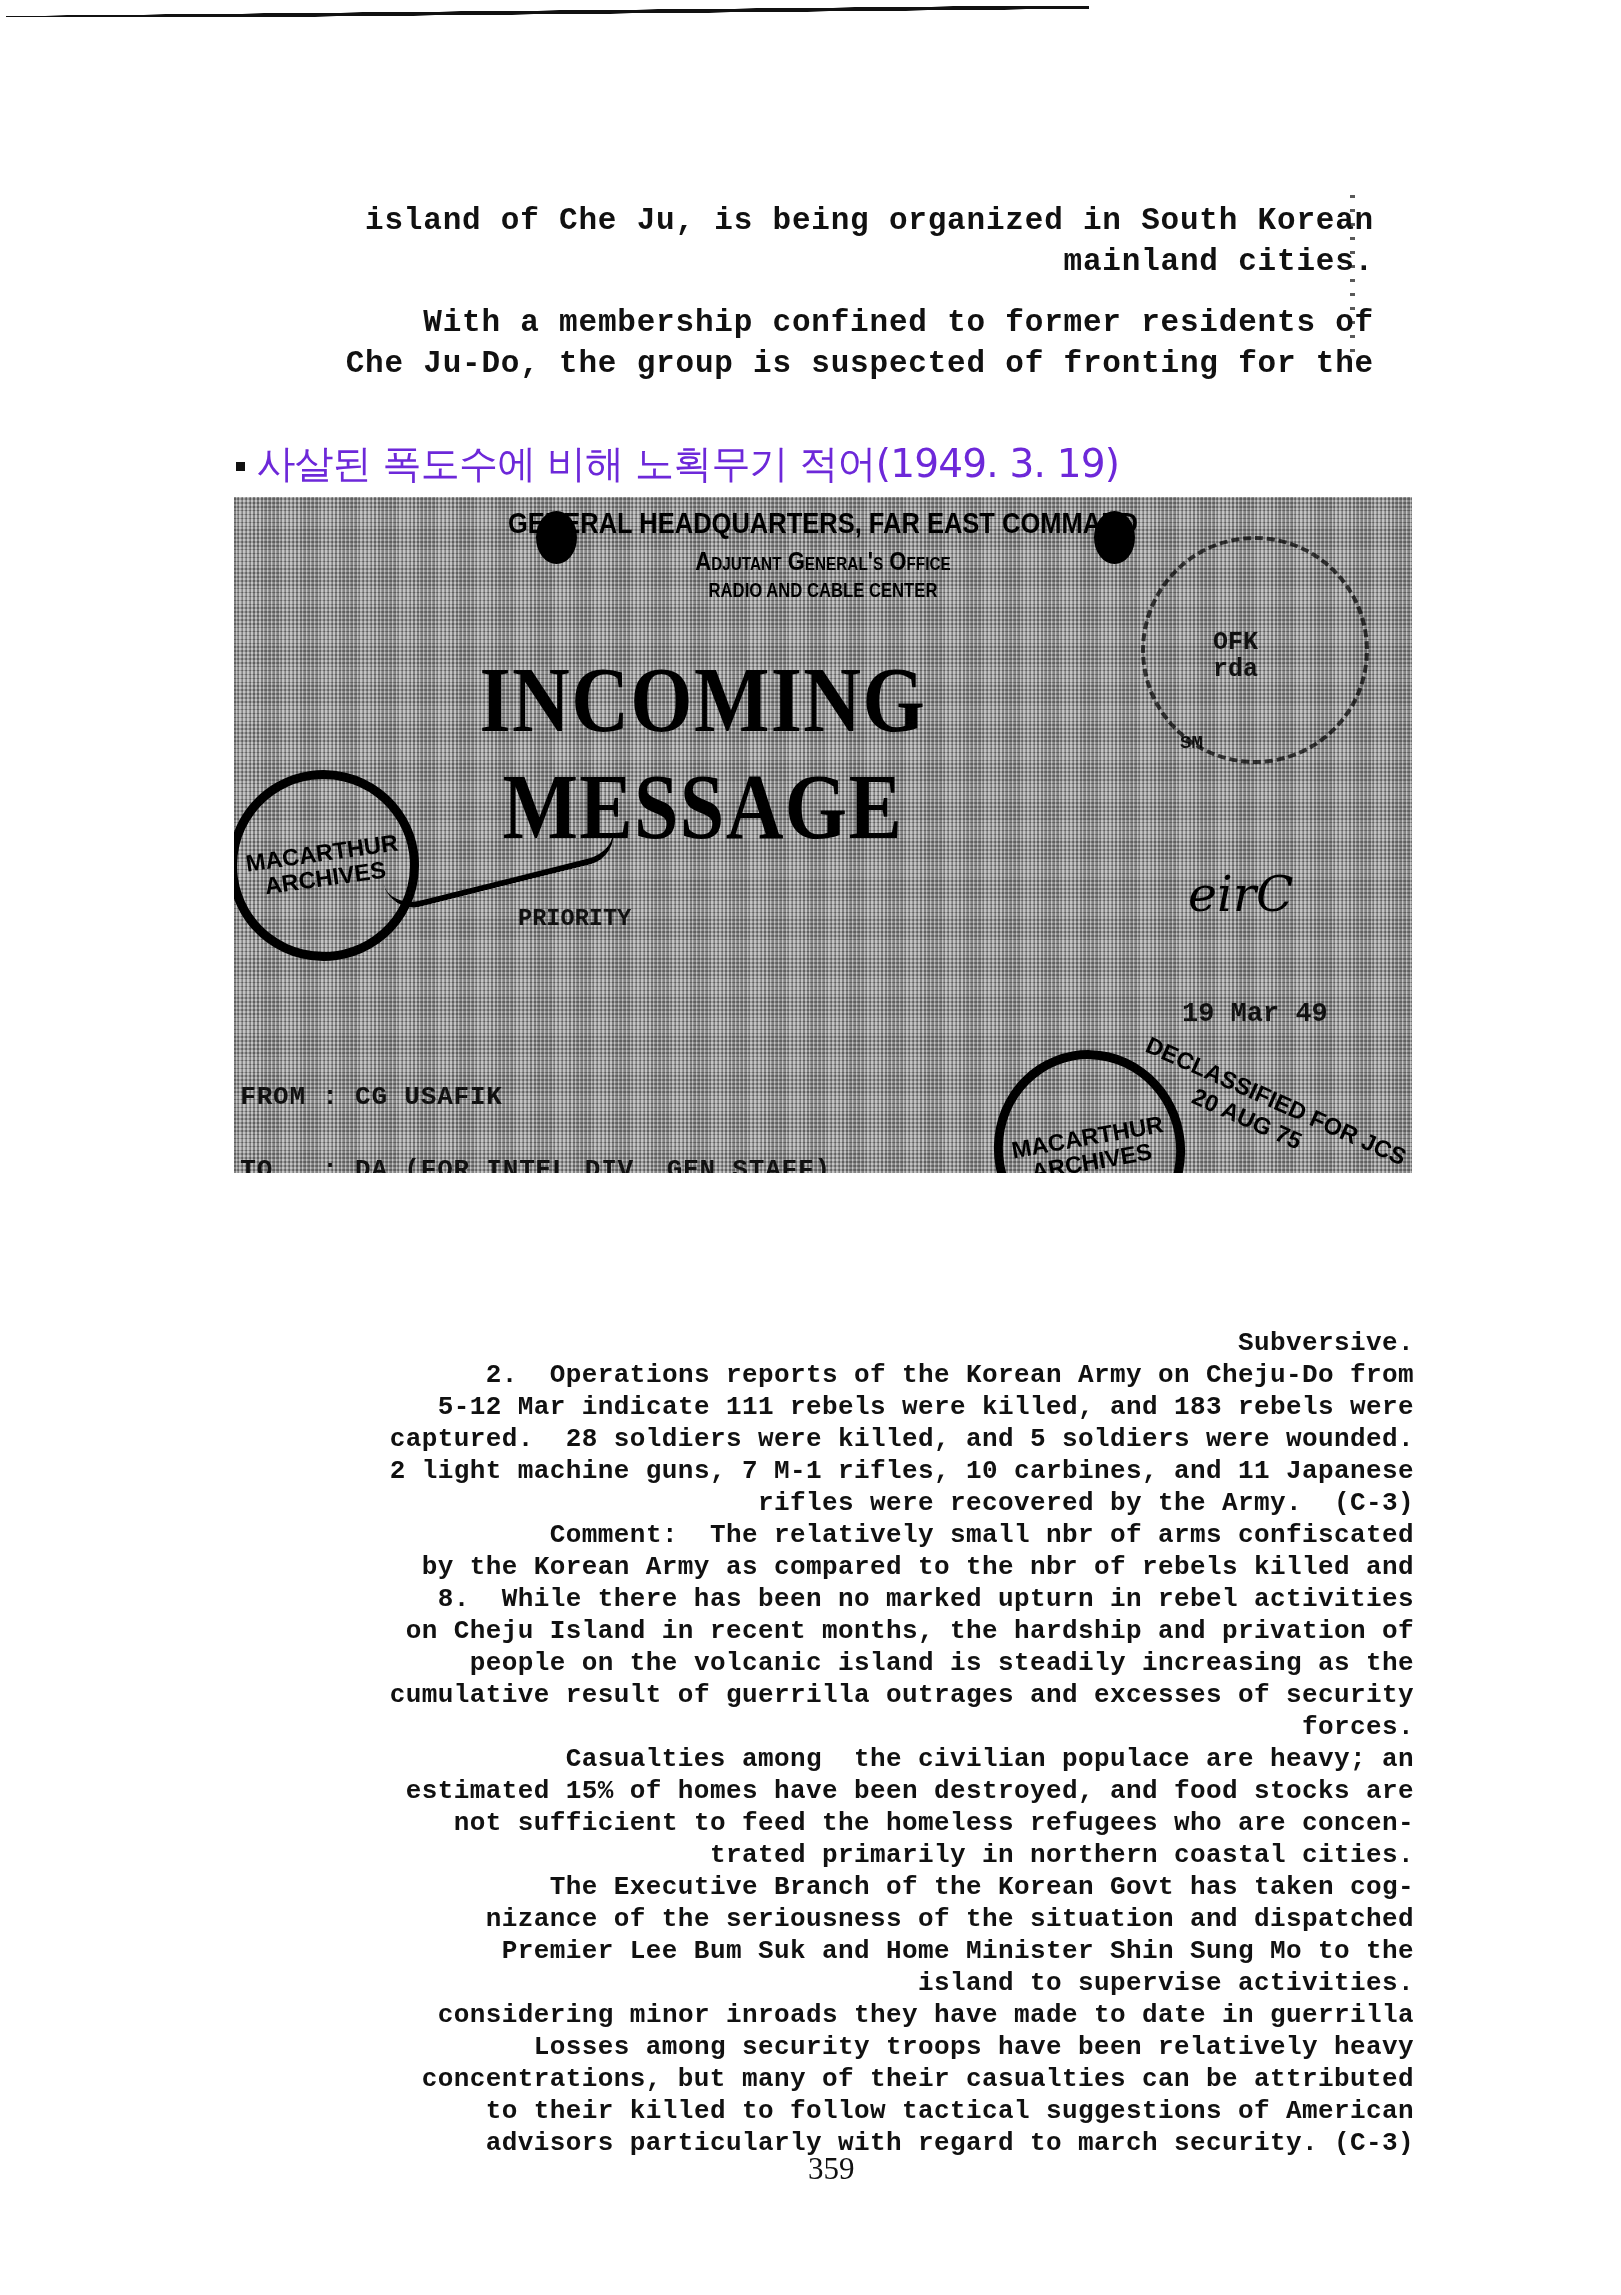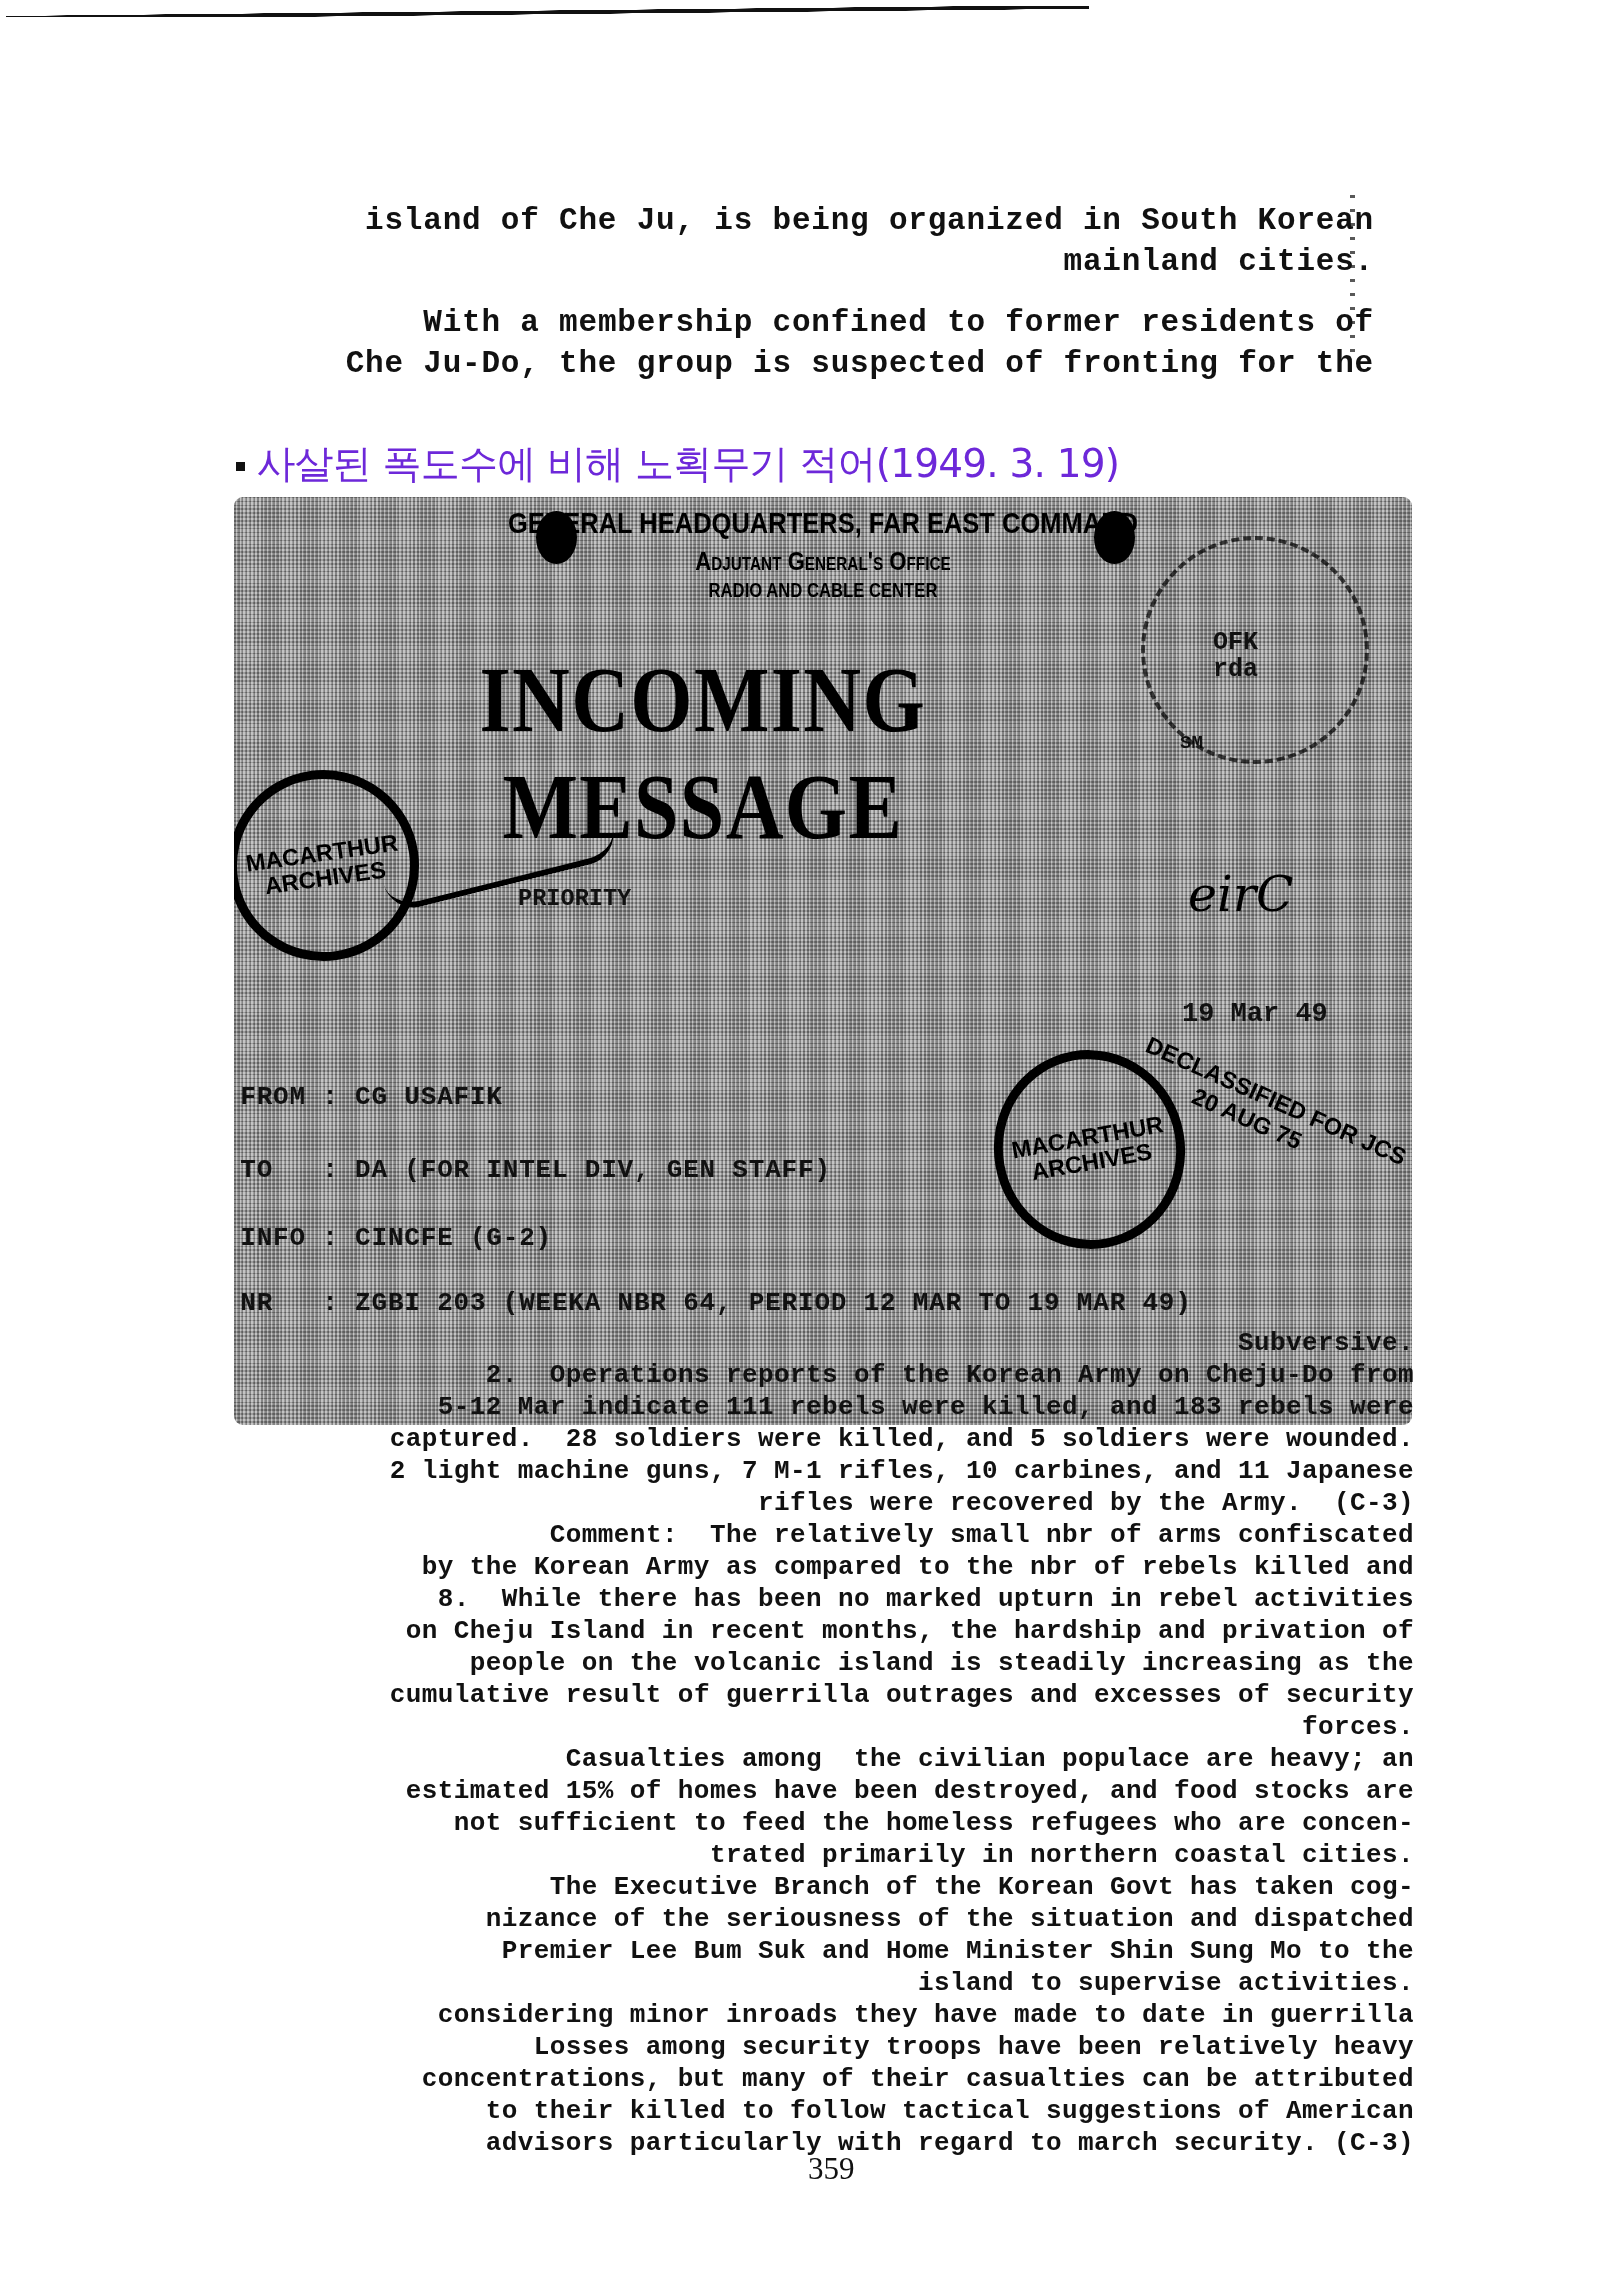"GENERAL HEADQUARTERS, FAR EAST COMMAND" .telegram { border-radius: 9px -> none; height: 928px -> 676px }
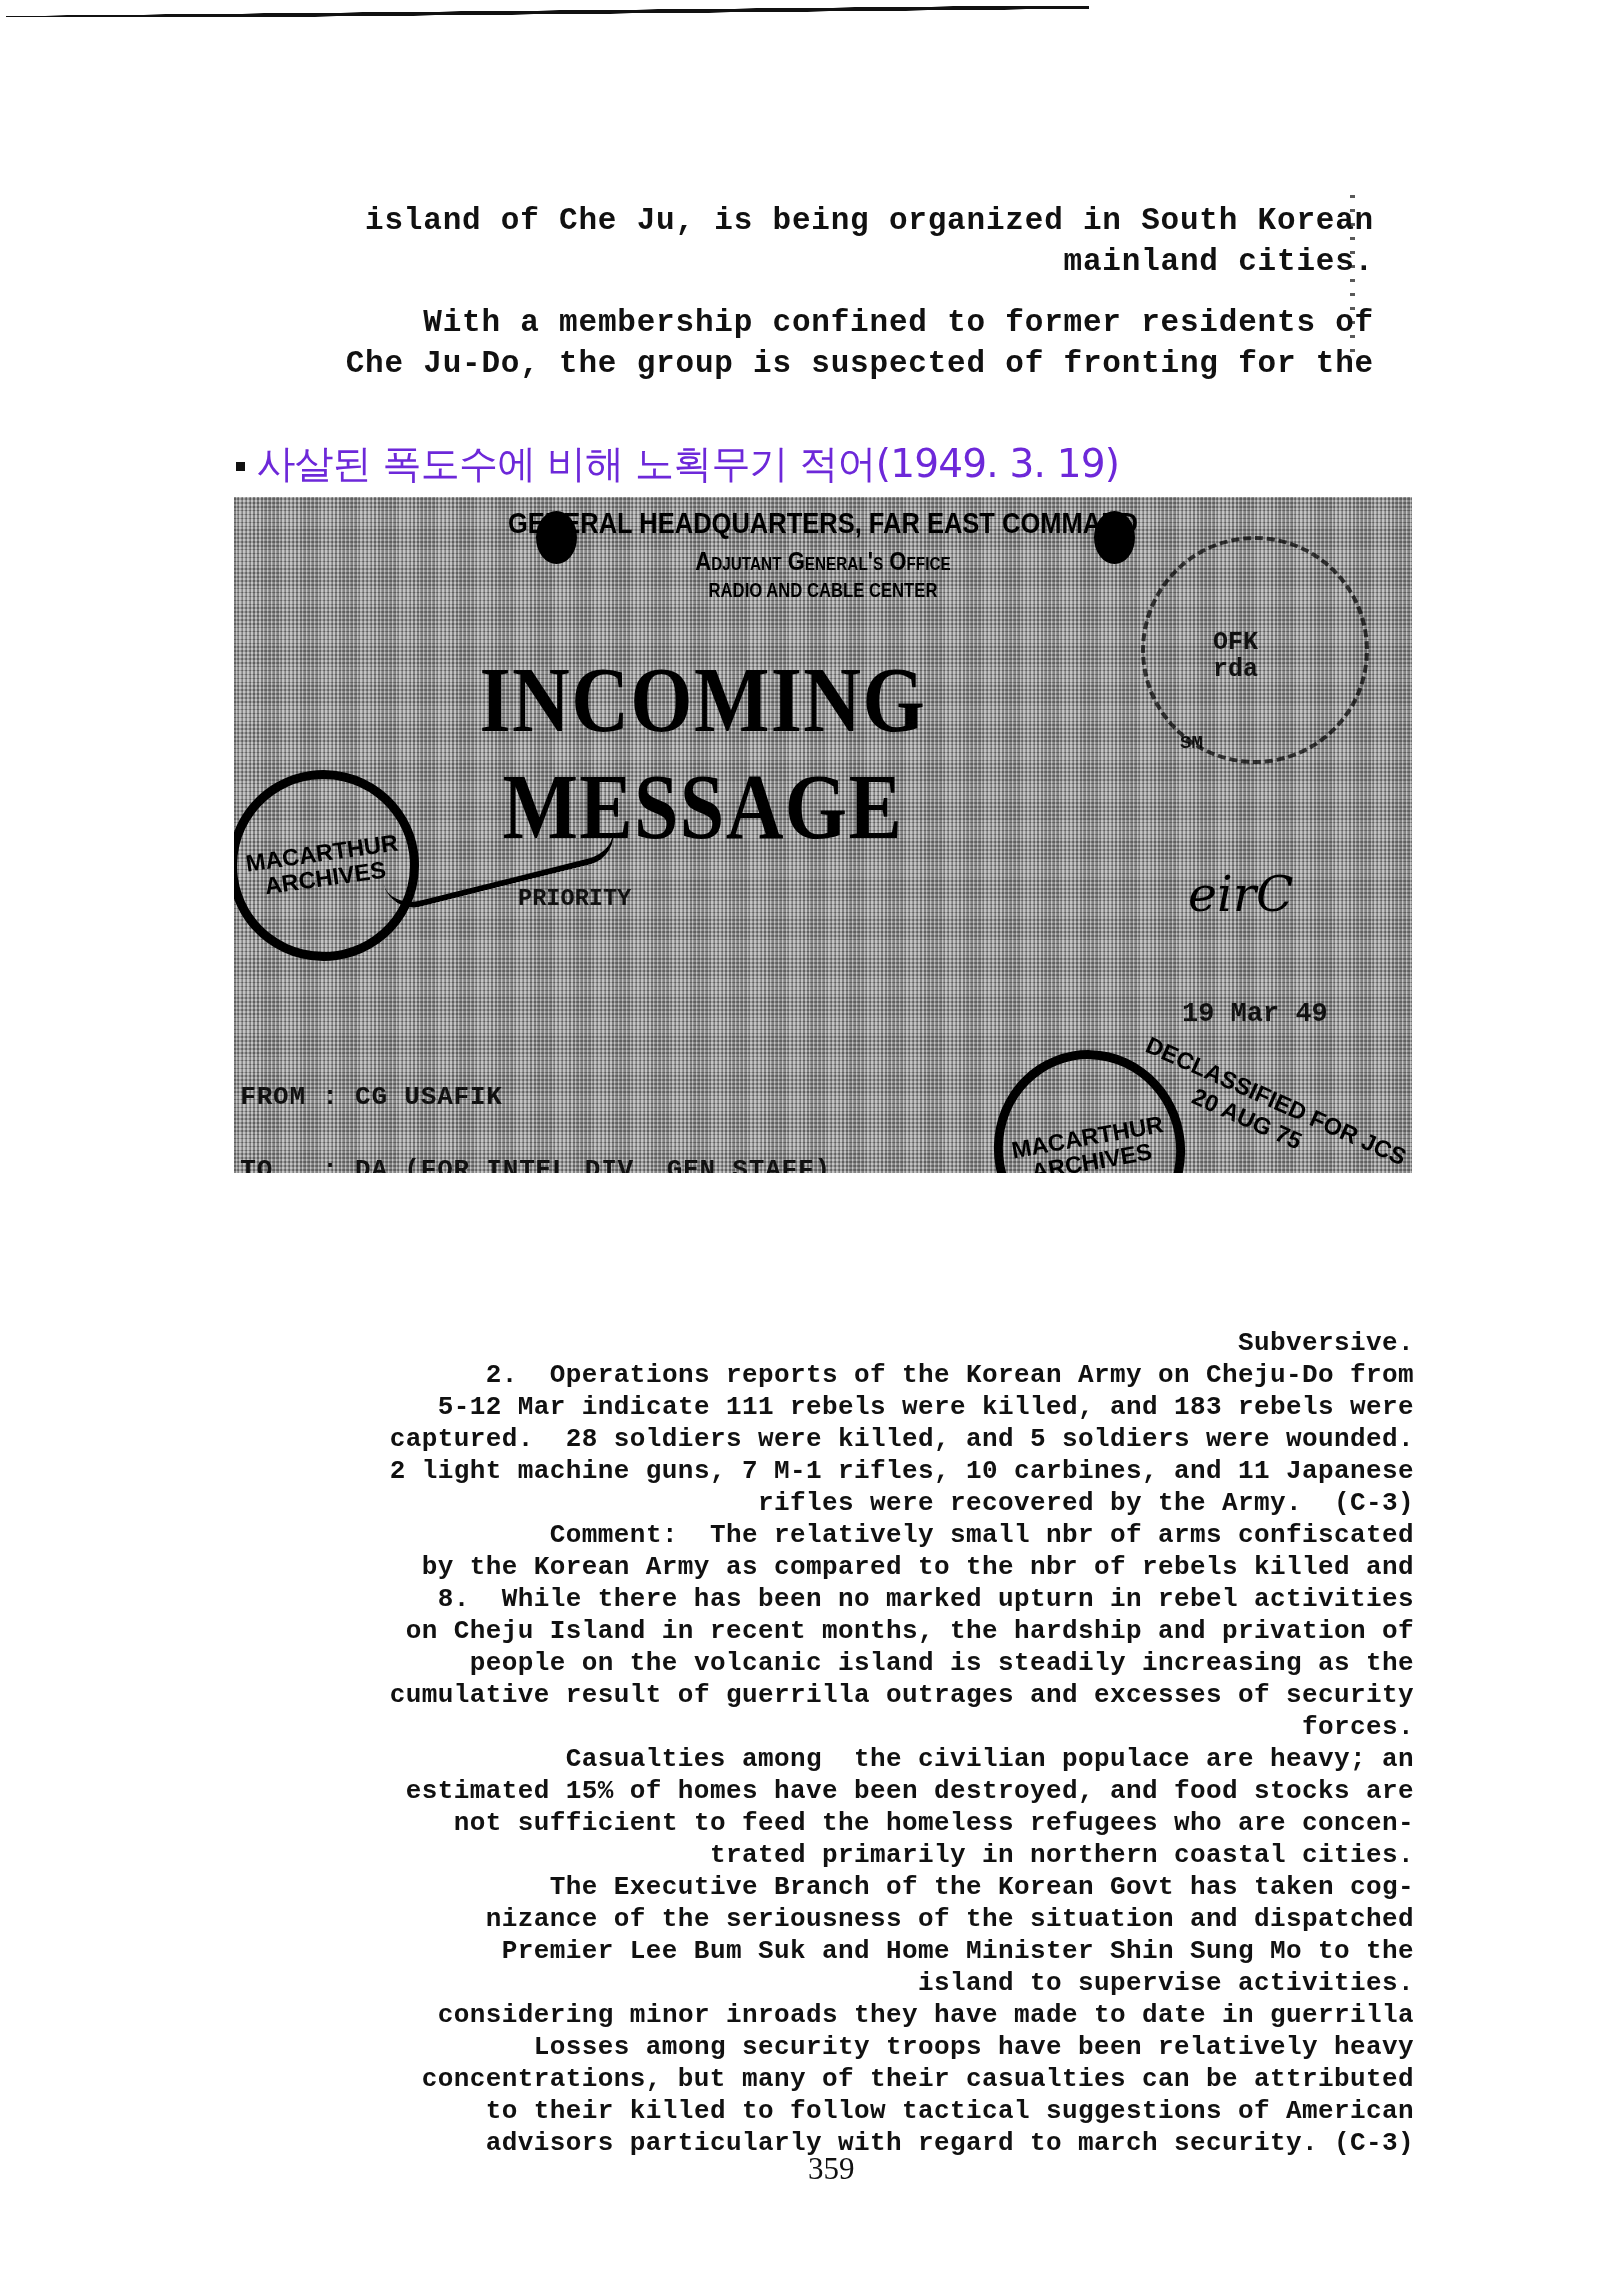"PRIORITY" .priority { top: 388px -> 408px }
